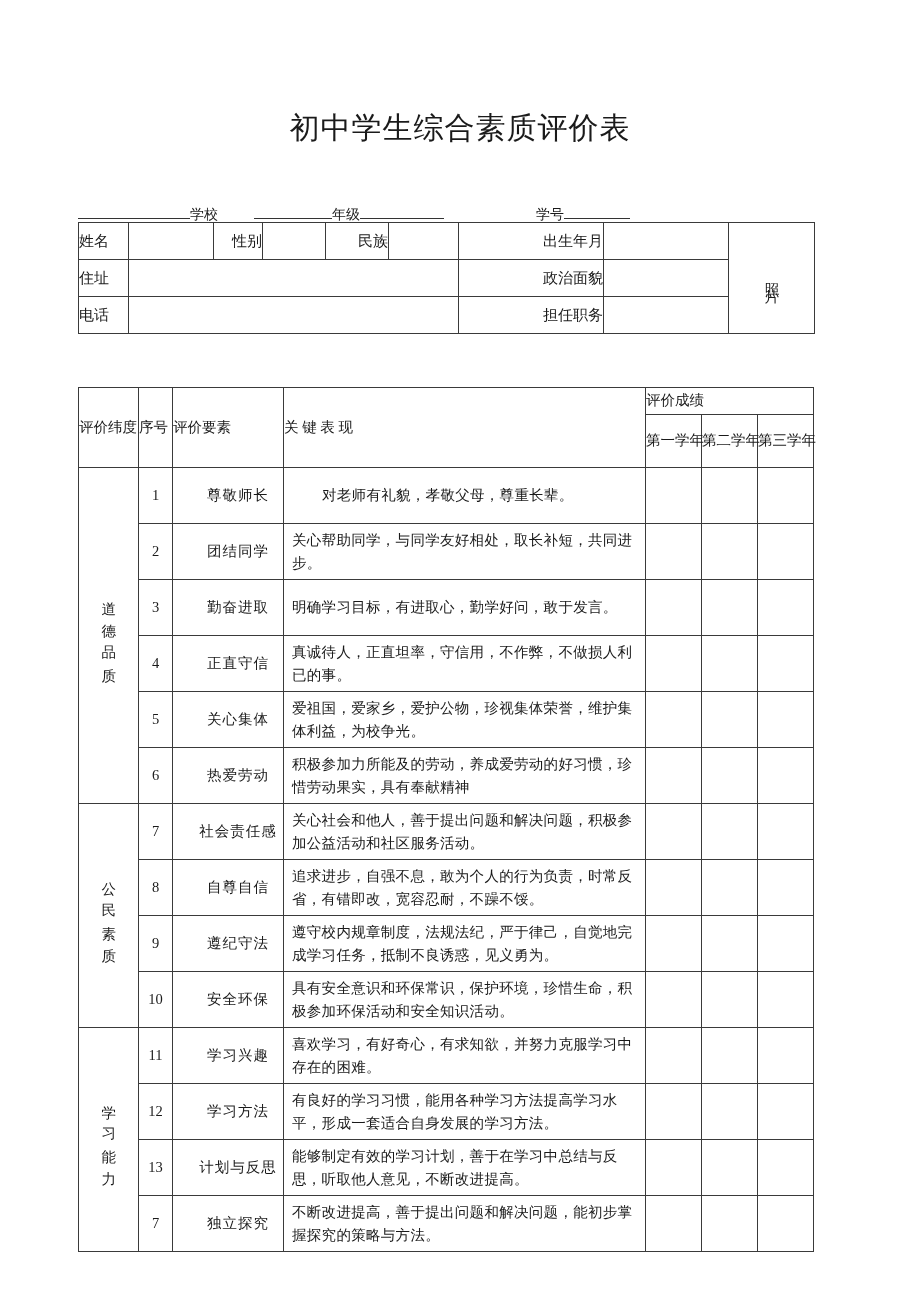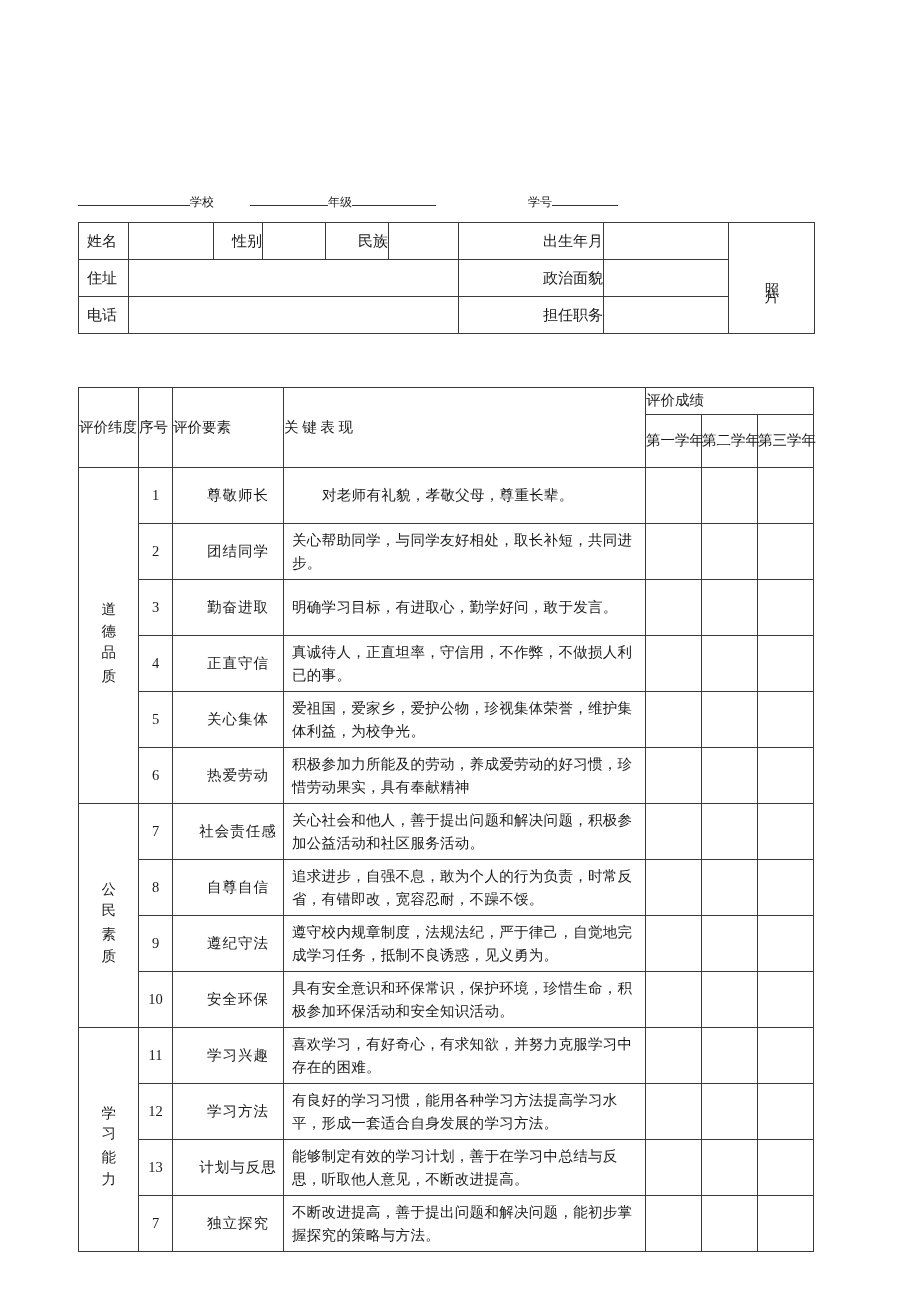"初中学生综合素质评价表" div.doc-title { html: none -> <div>初中学生综合素质评价表</div> }
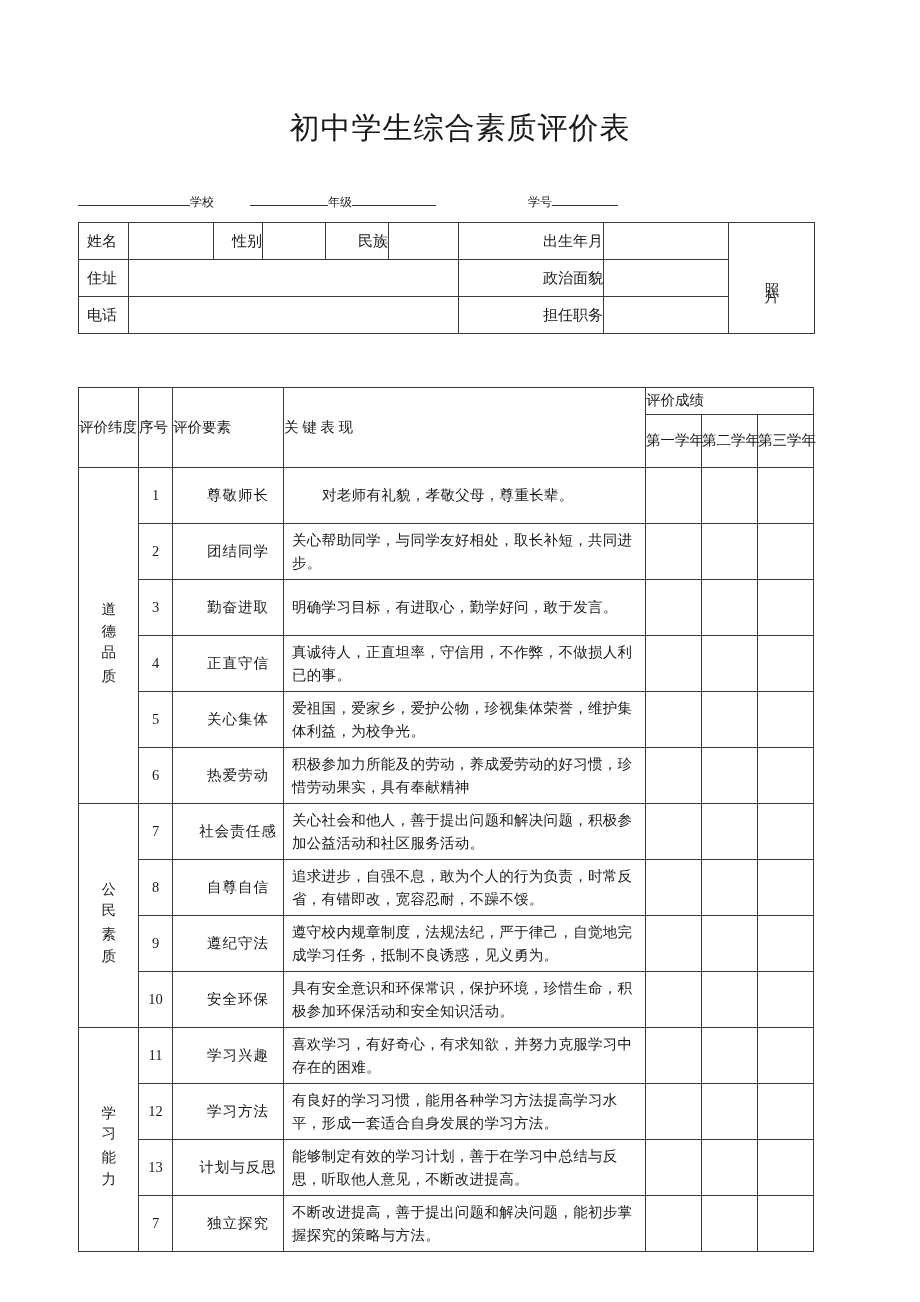"学校 年级 学号" .header-line { font-size: 12px -> 14px; top: 190px -> 203px }
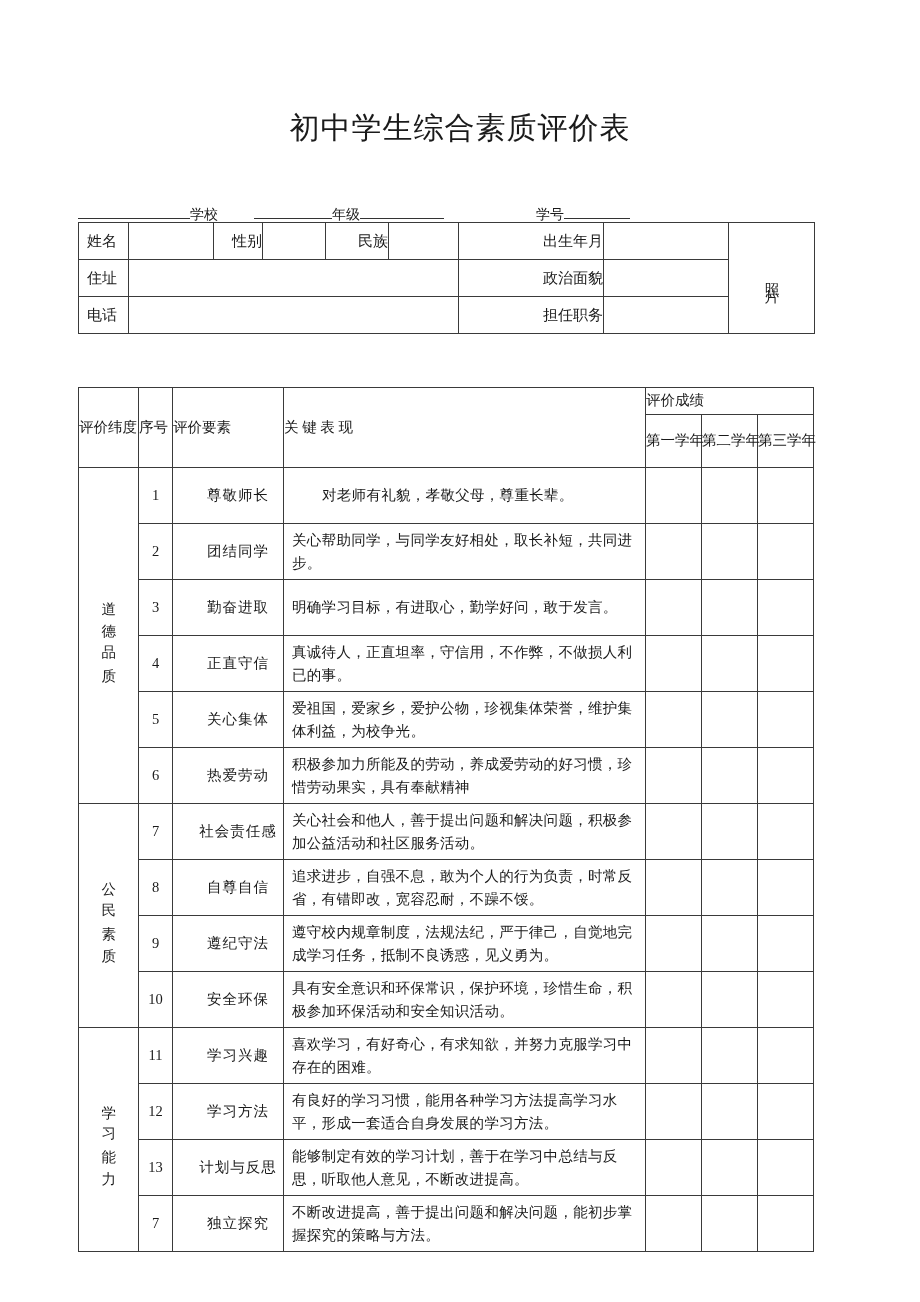"姓名" .info-label { padding-left: 8px -> none }
